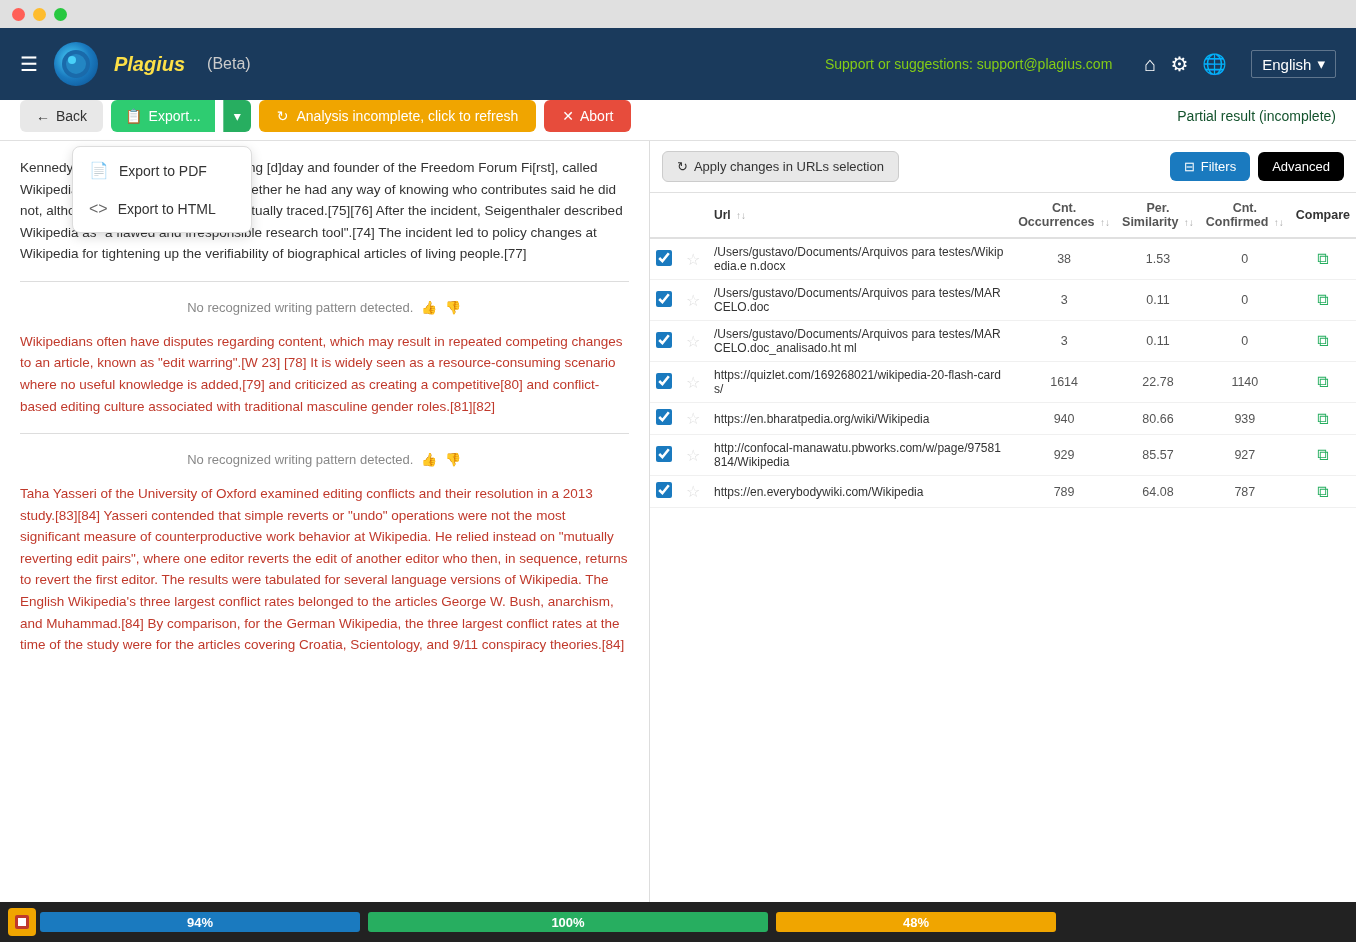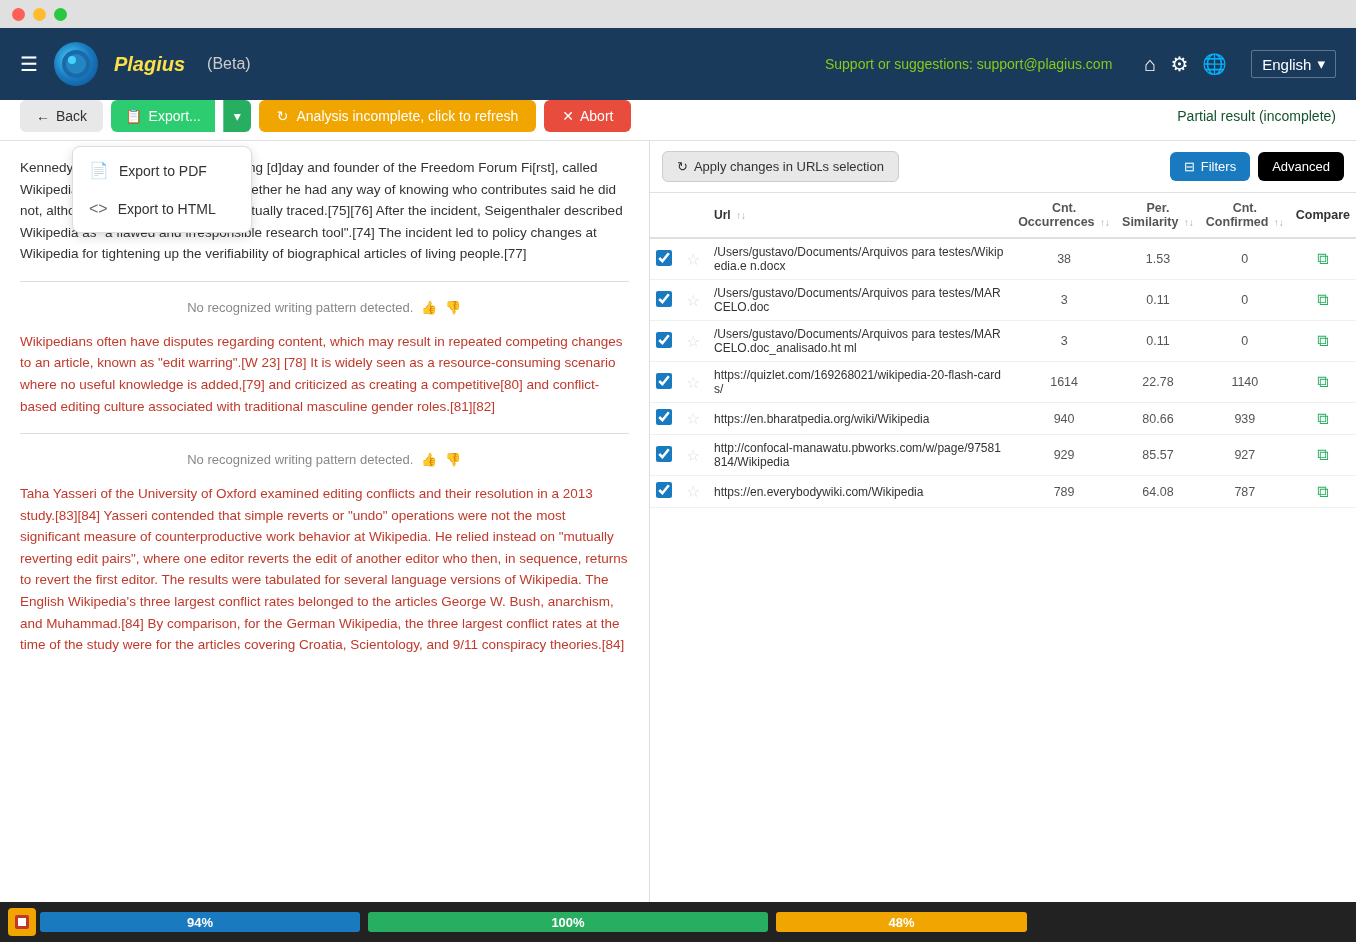"48%" .prog3 { width: 251px -> 280px }
